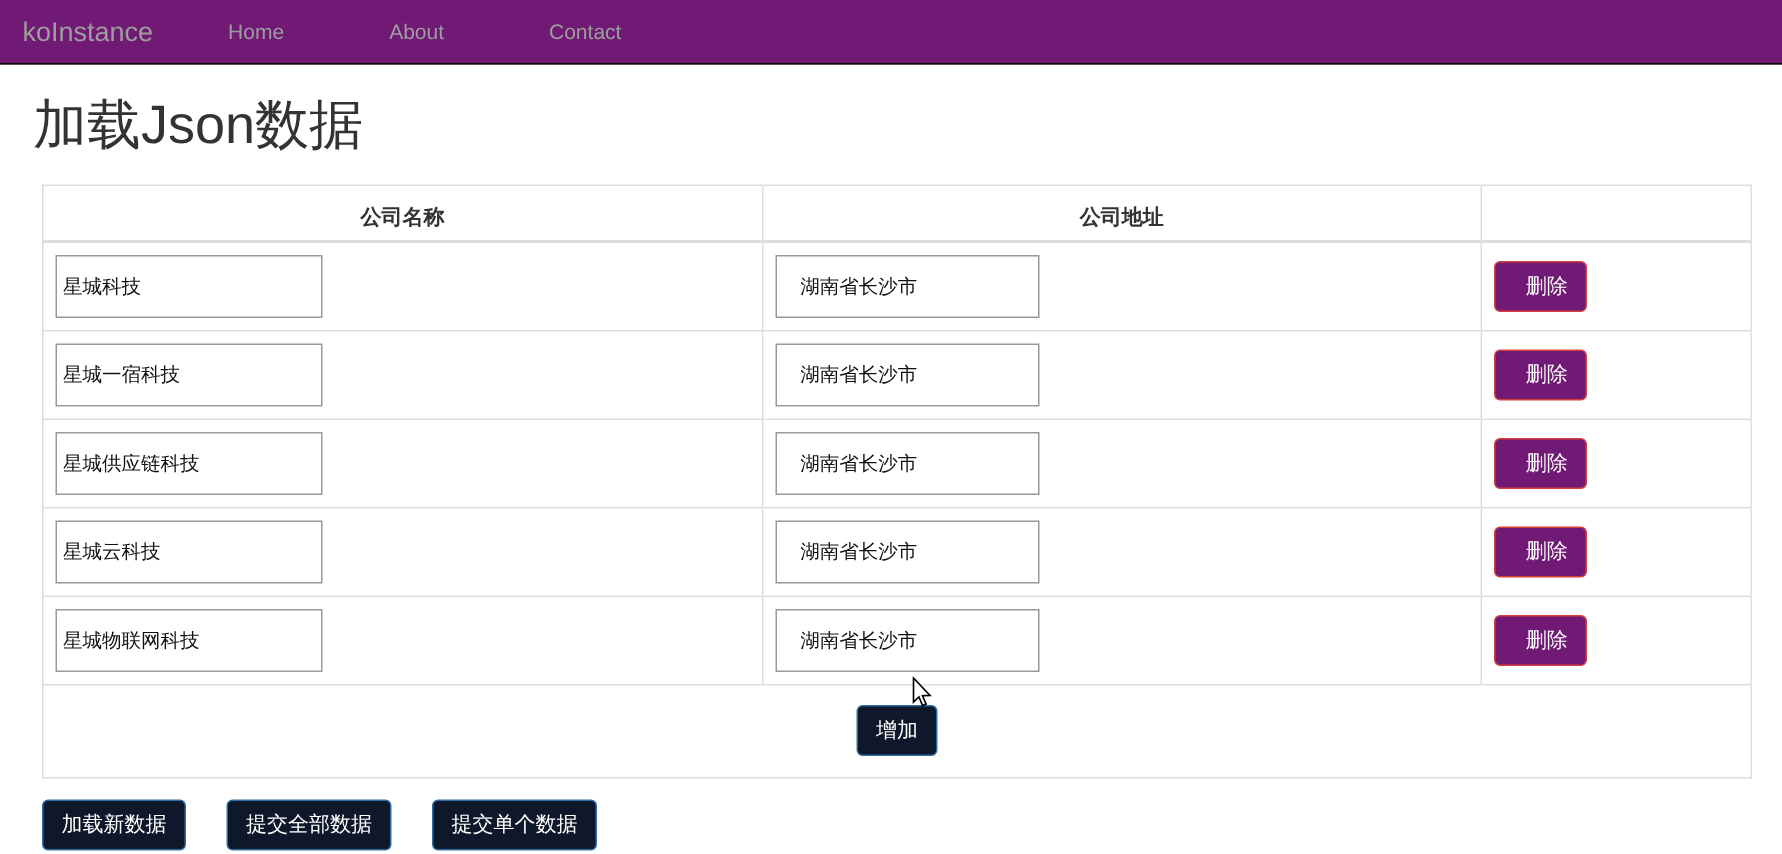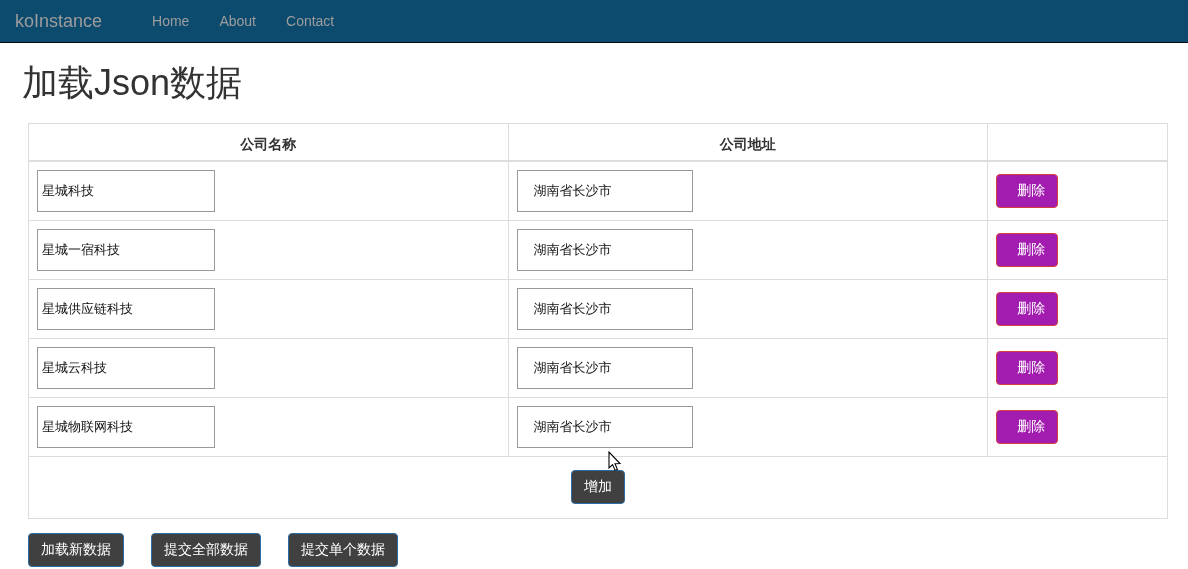"koInstance" .navbar { background: #0c4a6e -> #701a75 }
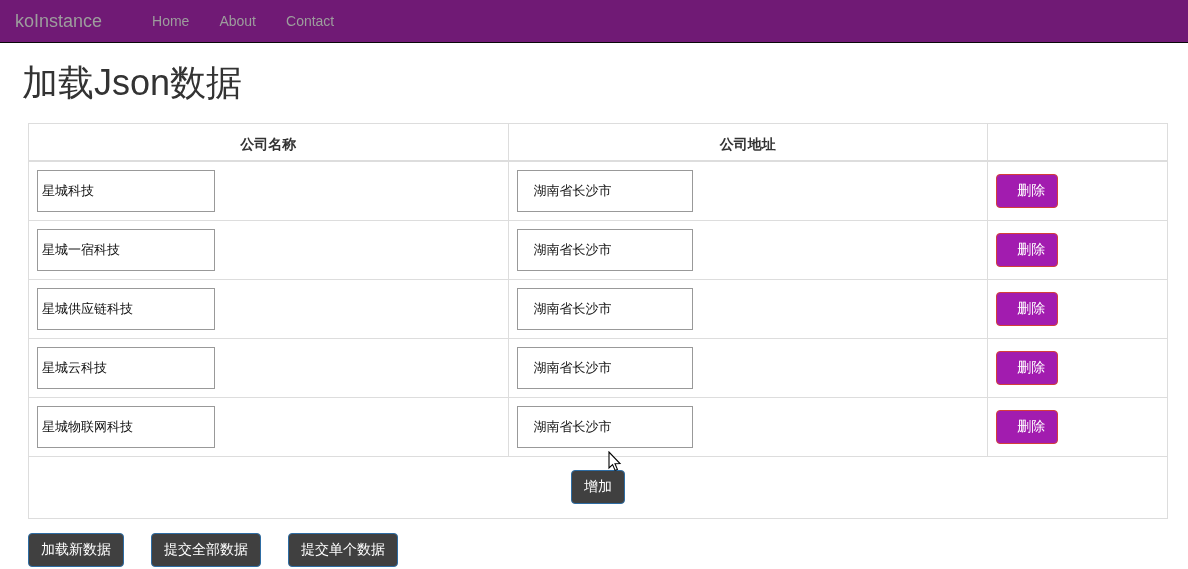"Home" .nav-links { gap: none -> 40px }
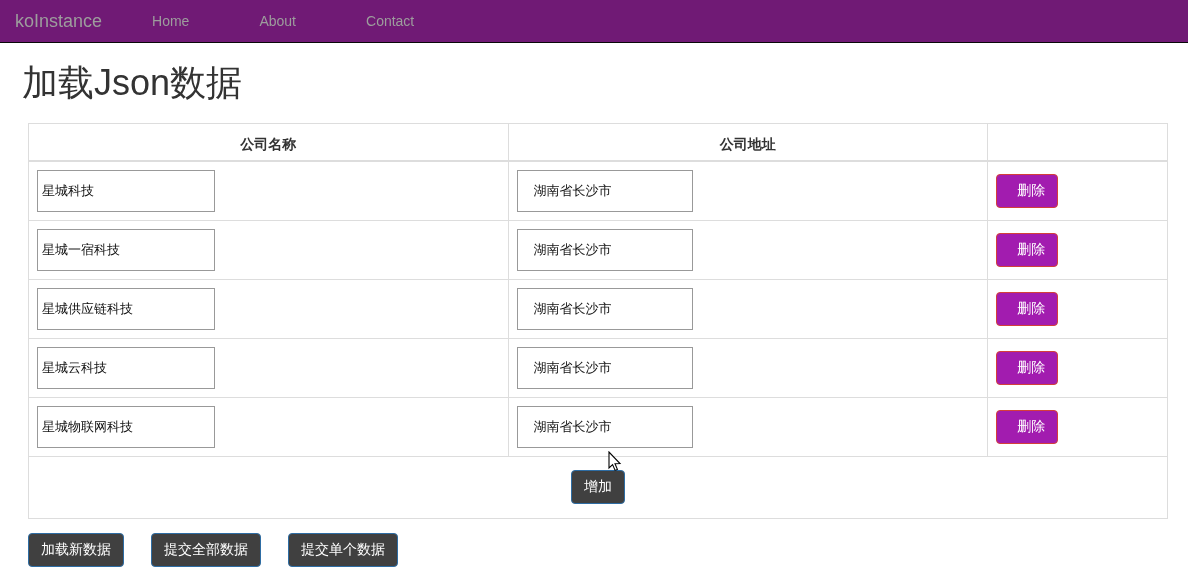"删除" .btn-danger { background: #a21caf -> #701a75 }
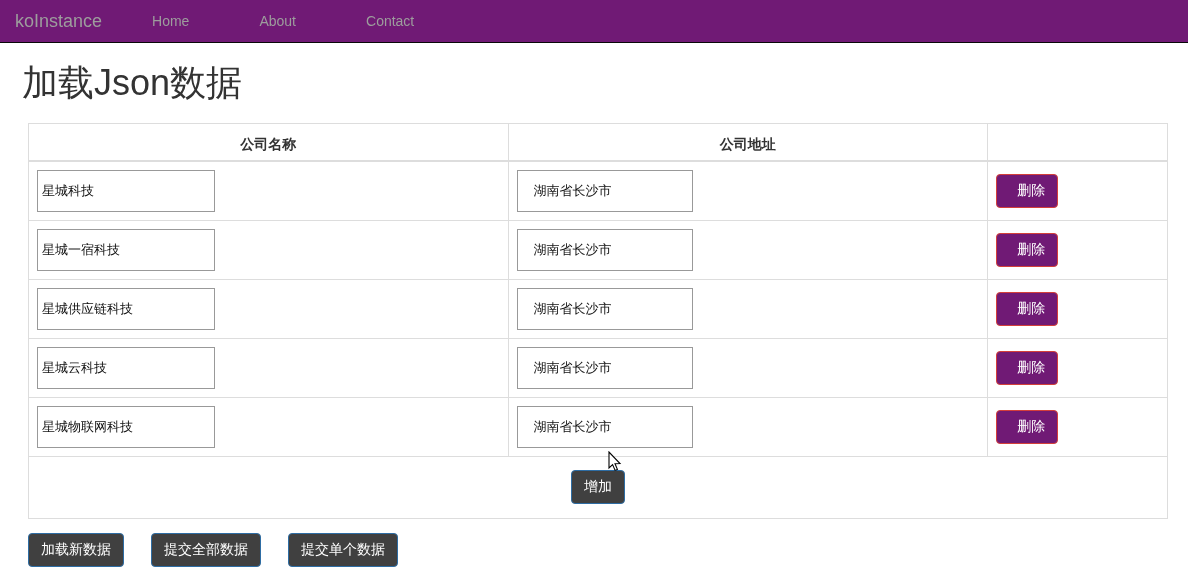"增加" .btn-primary { background: #404040 -> #0f172a }
